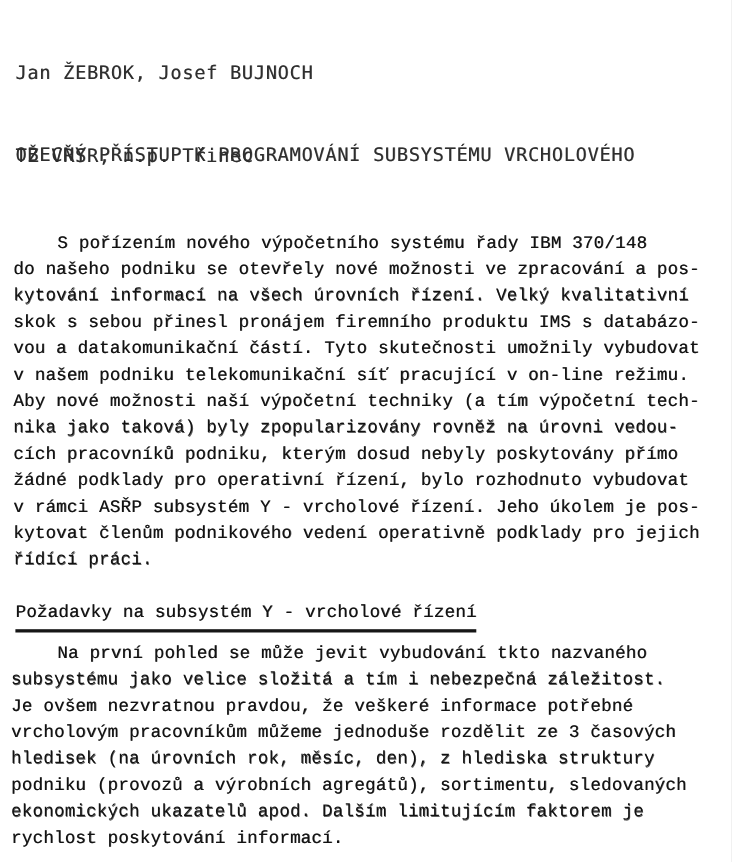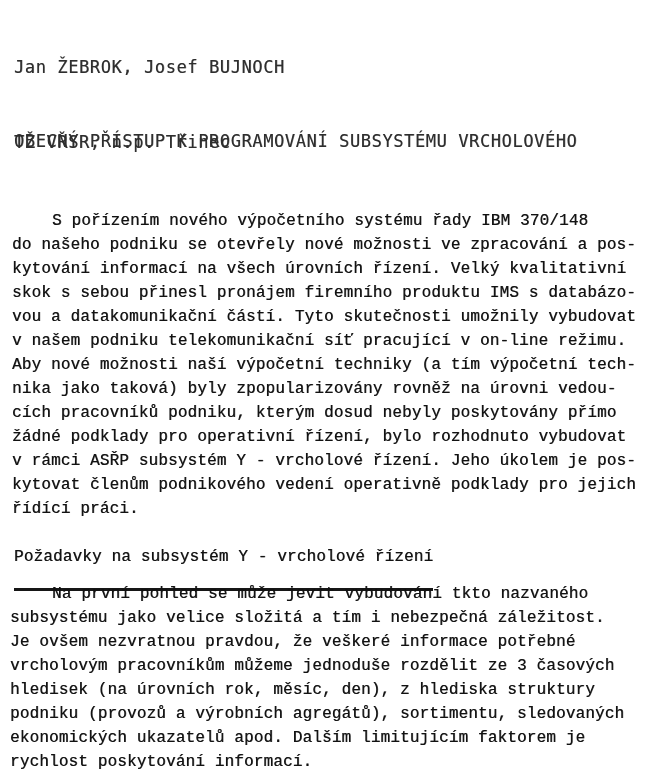"Požadavky na subsystém Y -" .section-heading { padding-bottom: 19px -> 3px }
